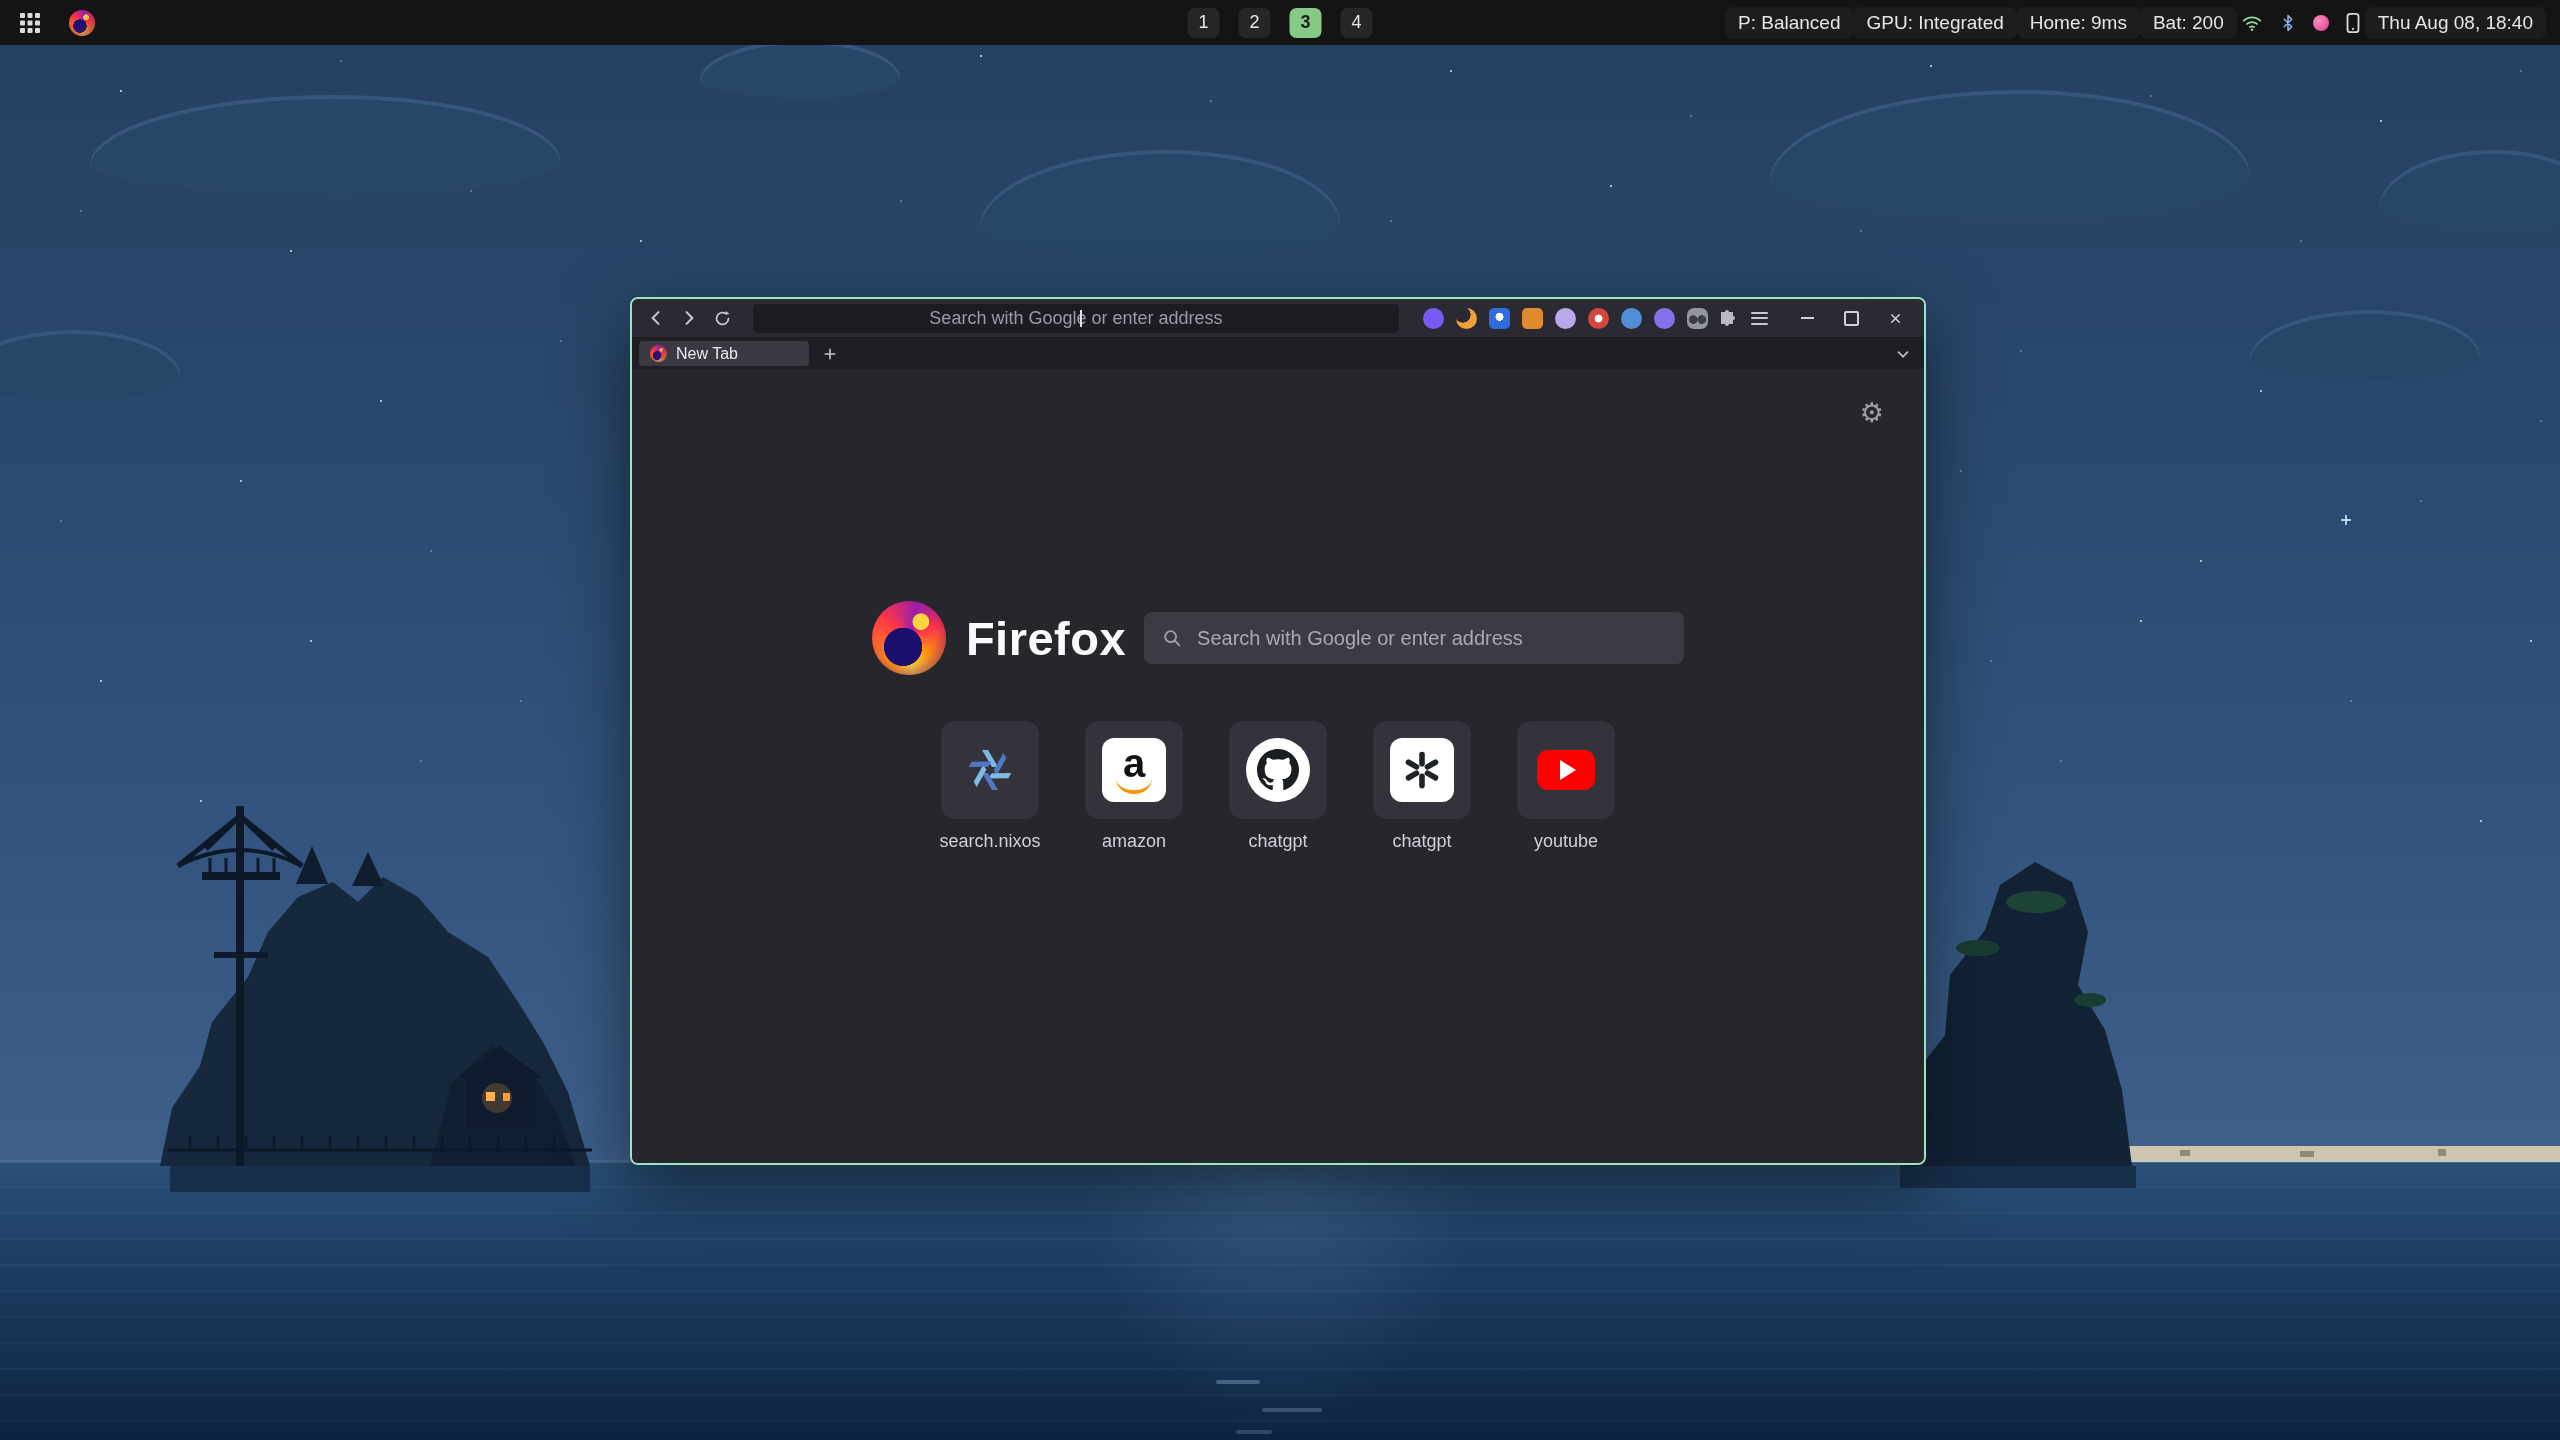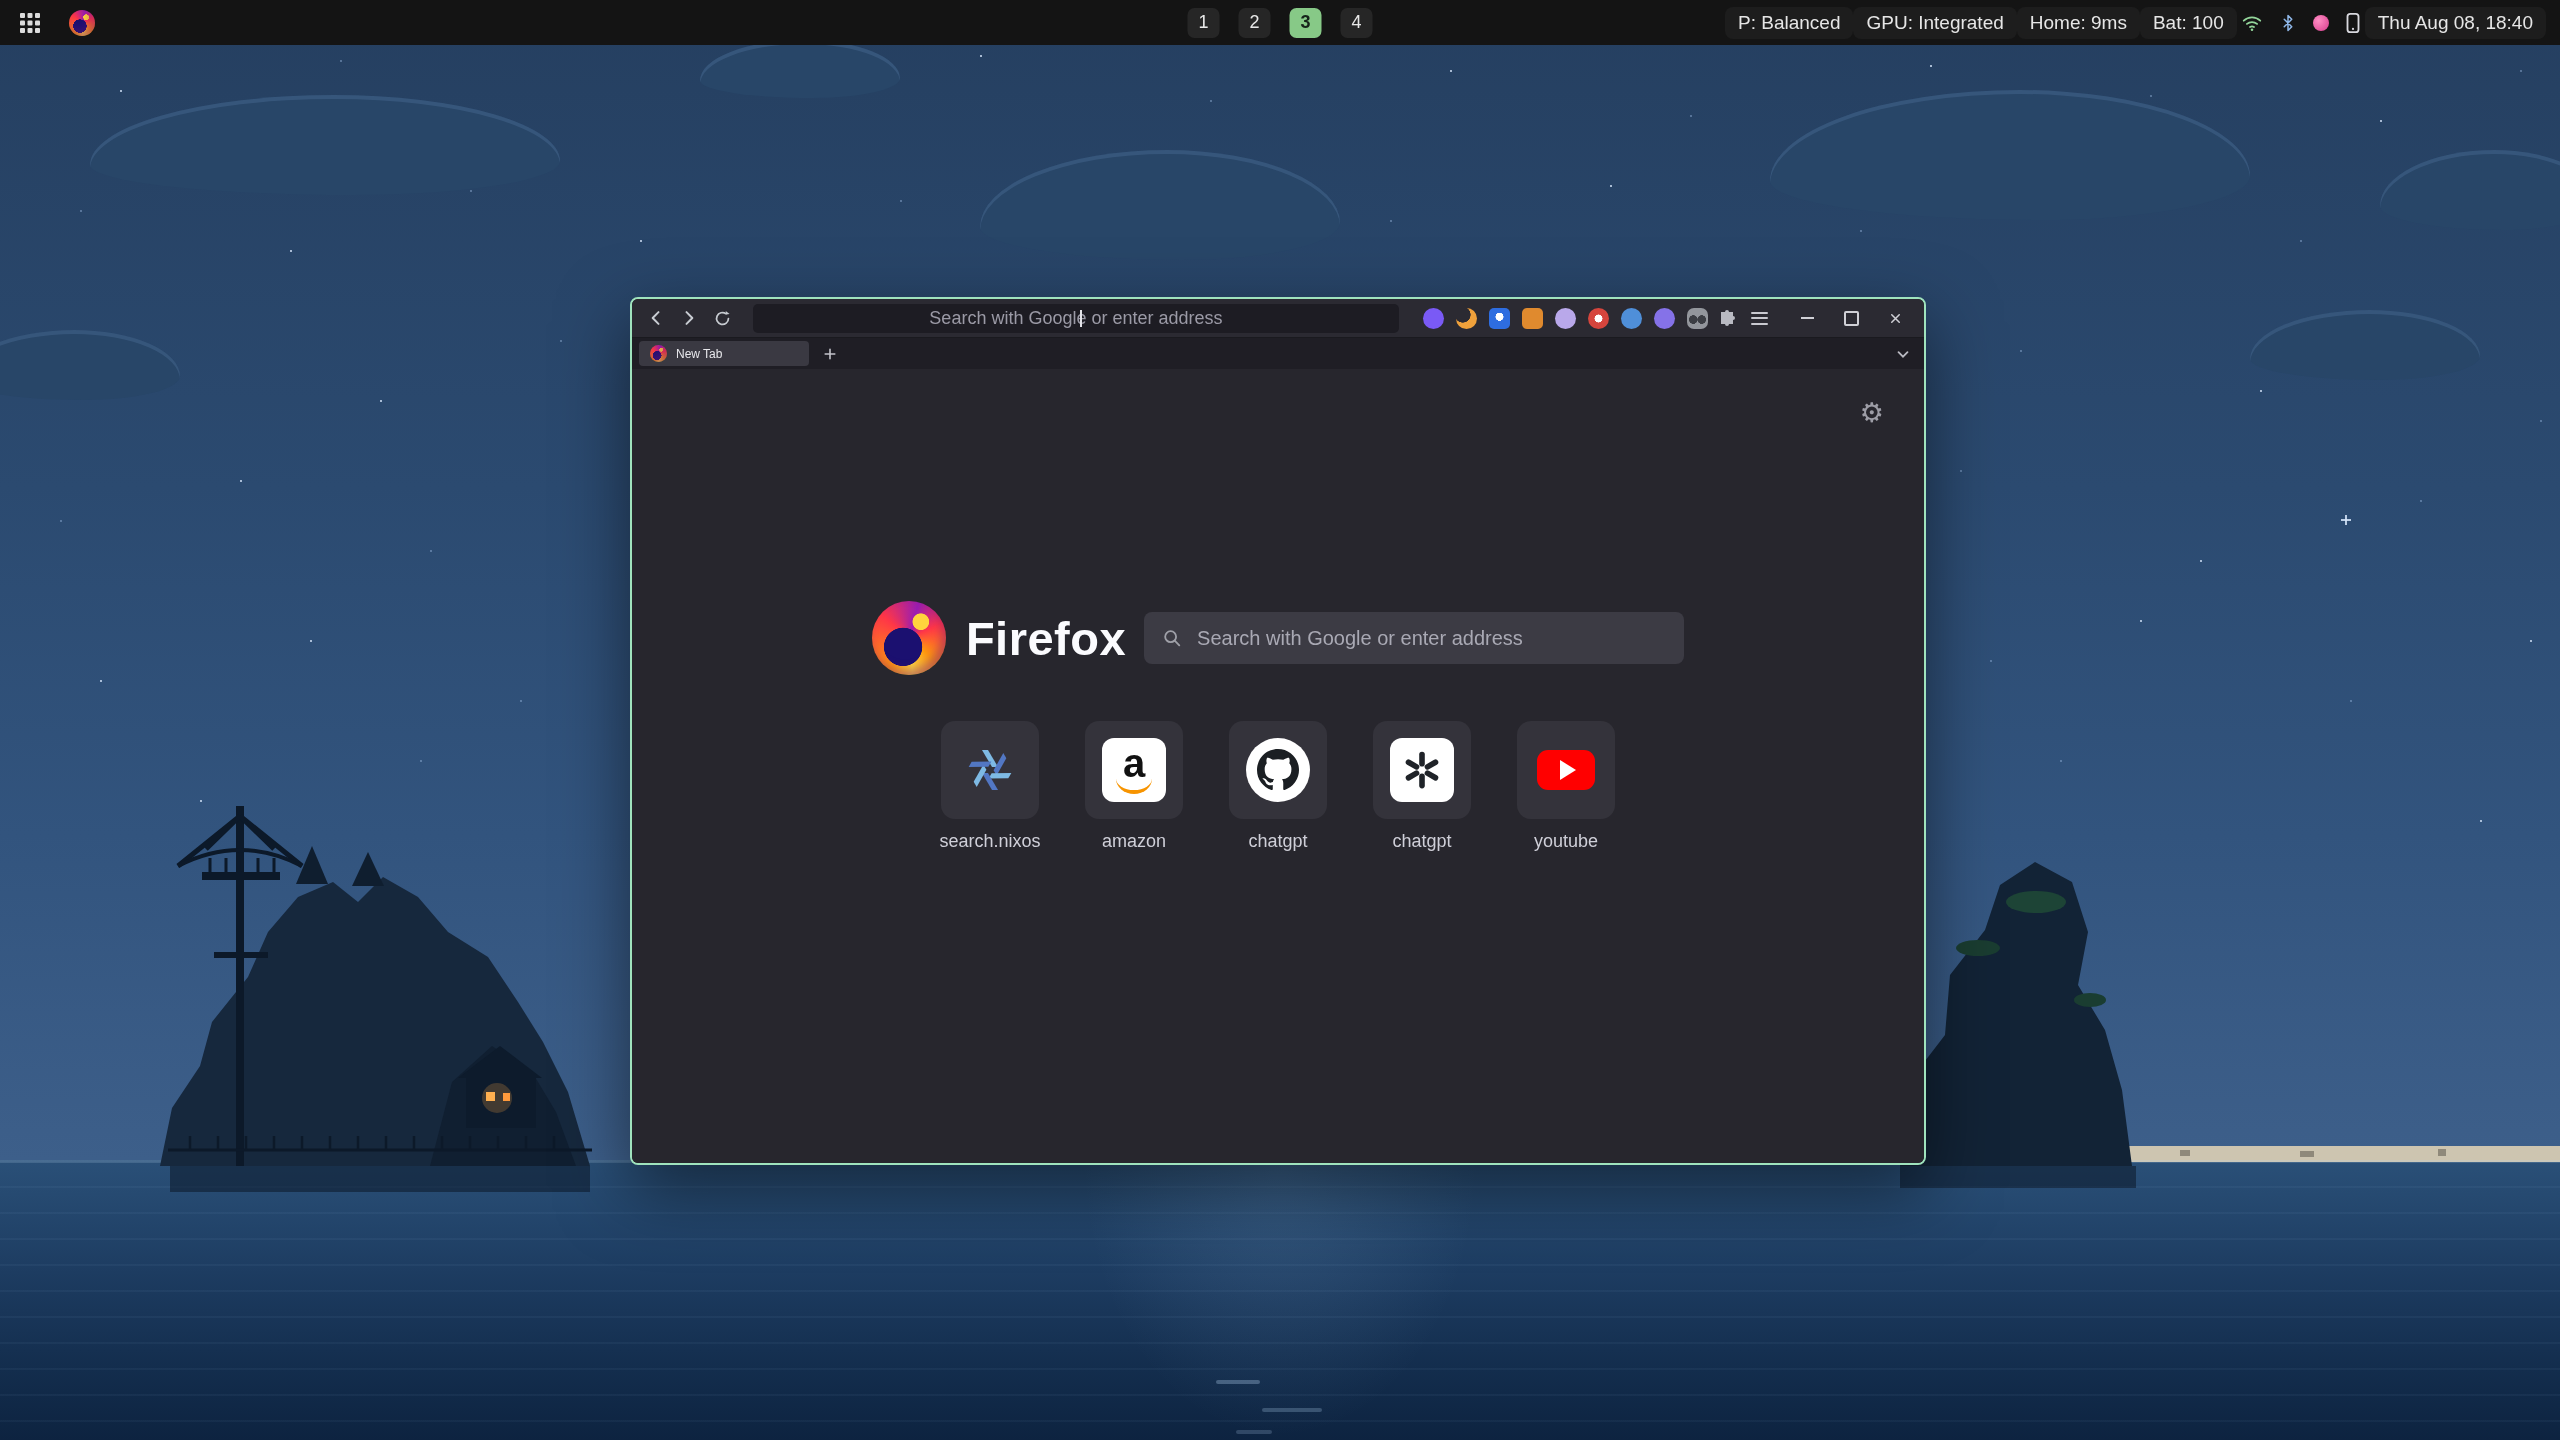"Bat: 100" span.module { text: 100 -> 200 }
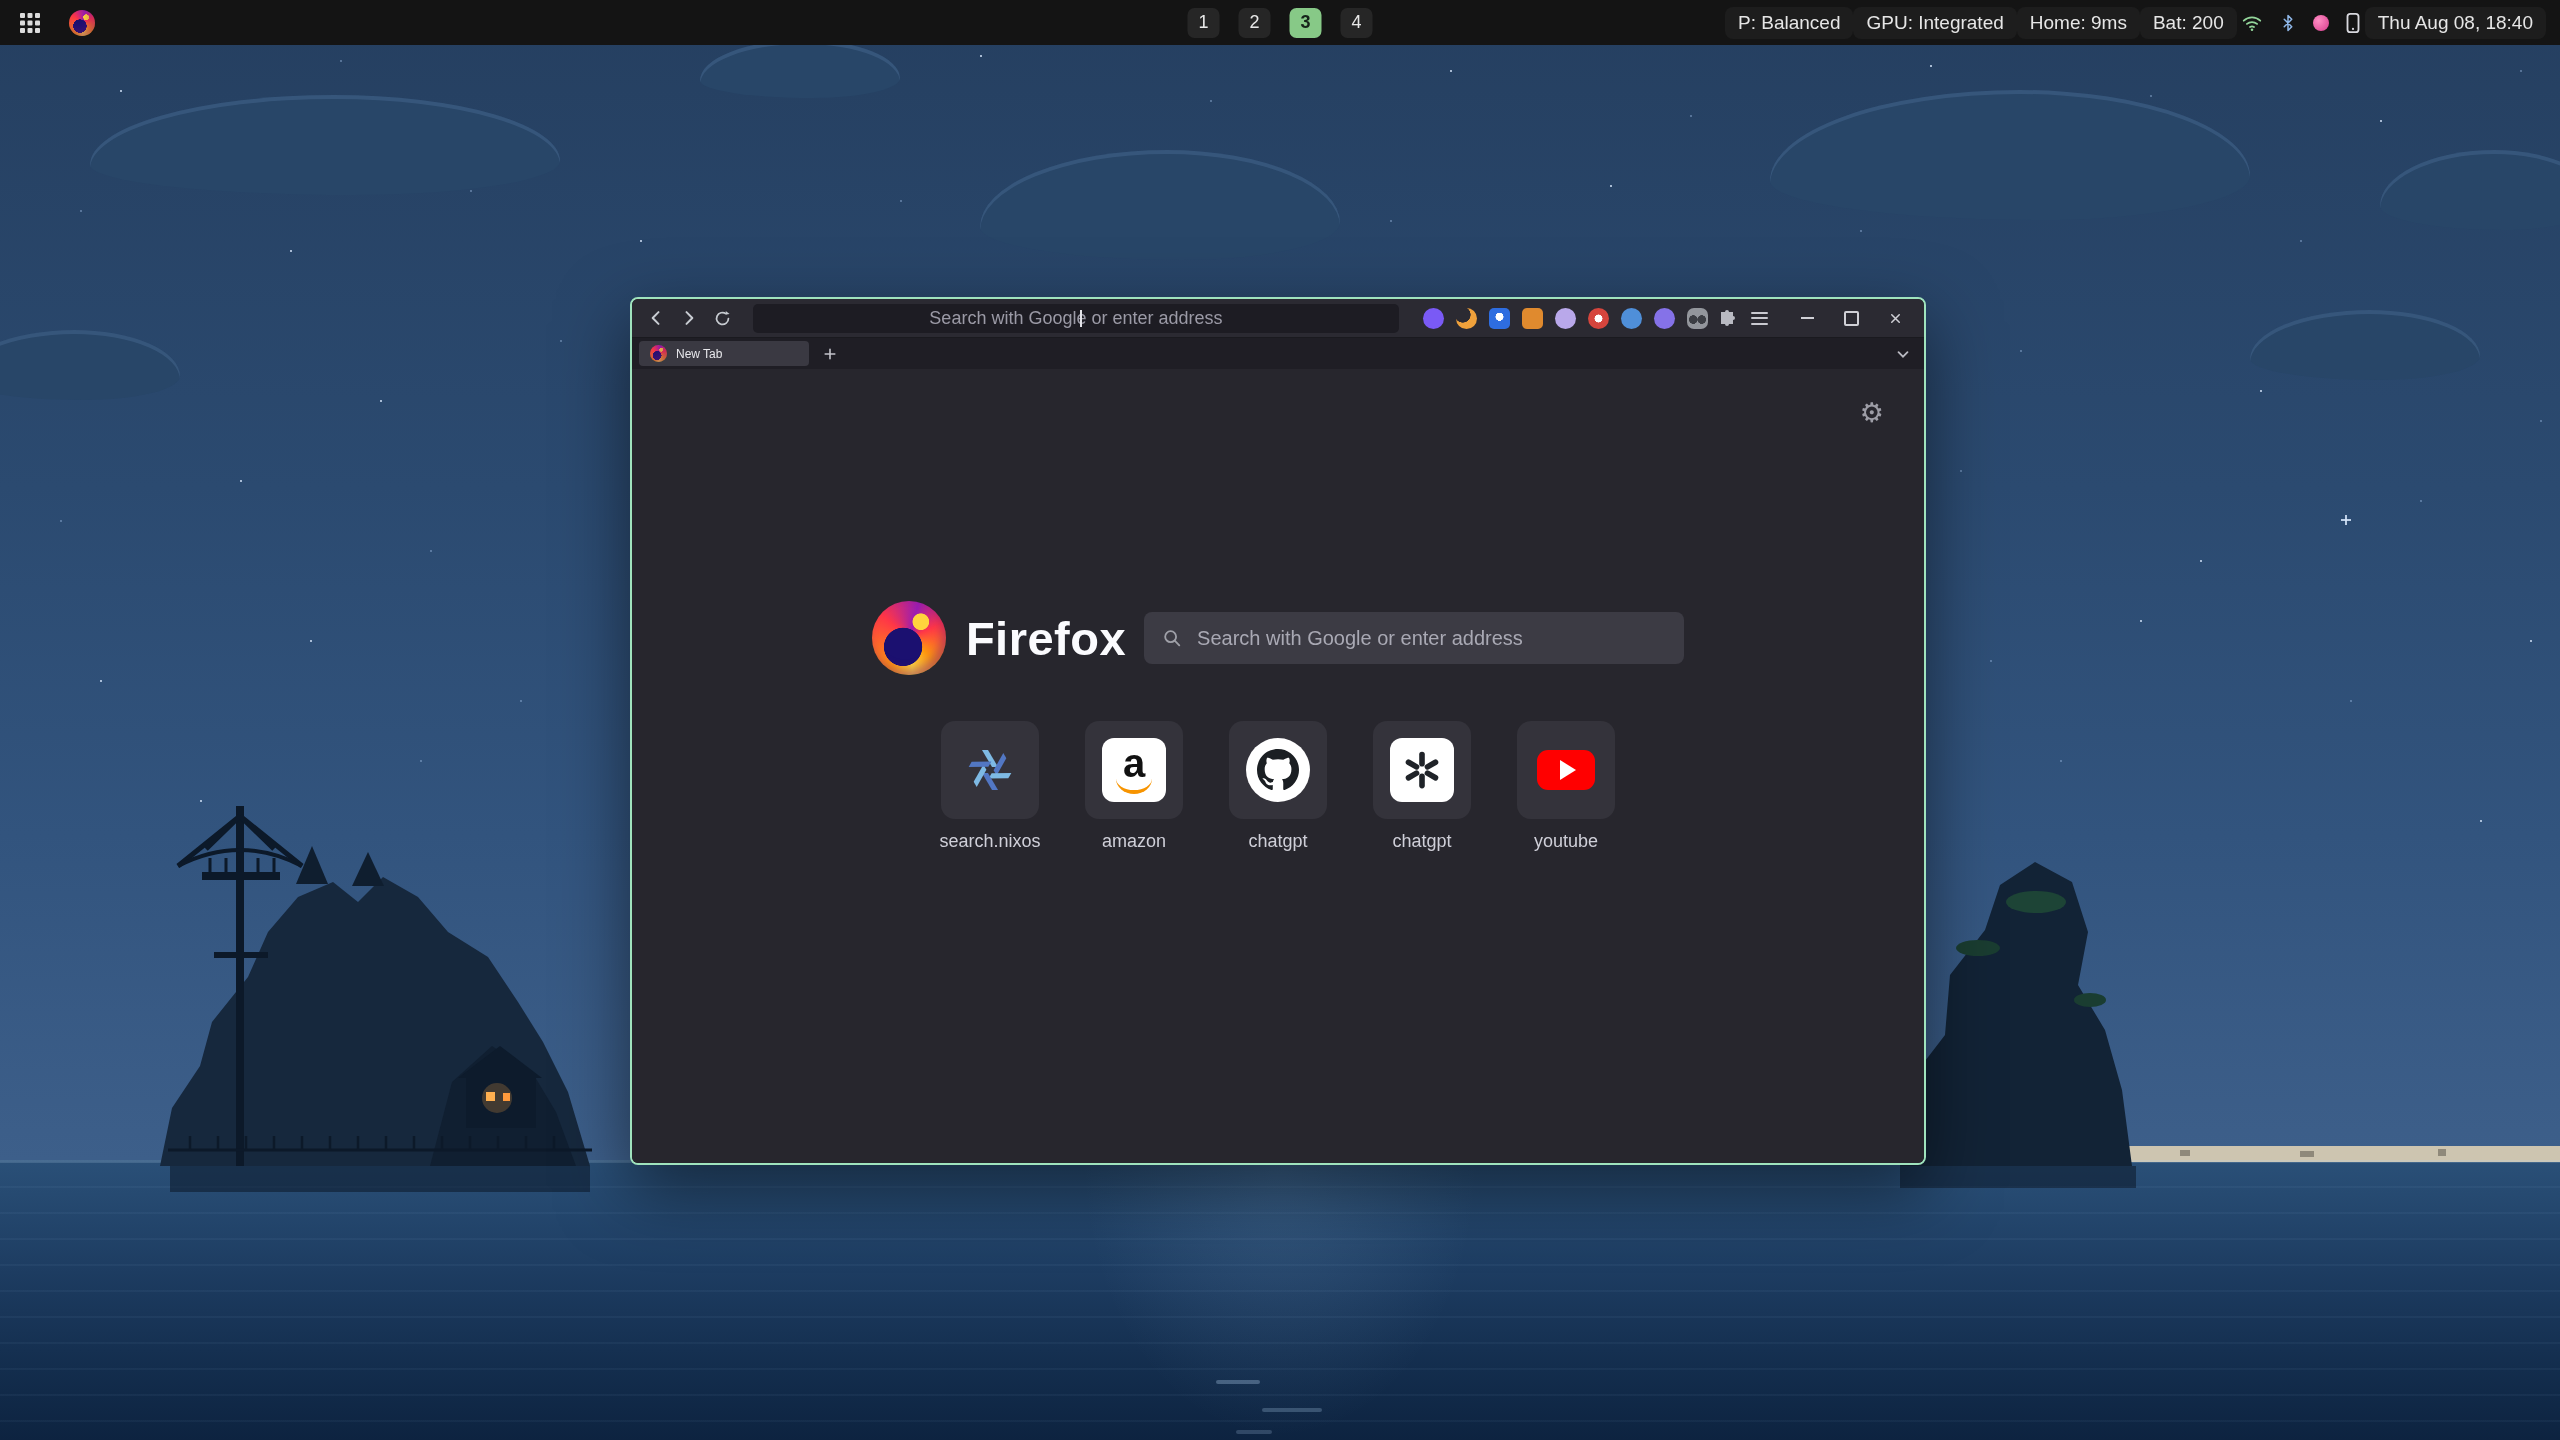"New Tab" .tab { font-size: 12px -> 16px }
